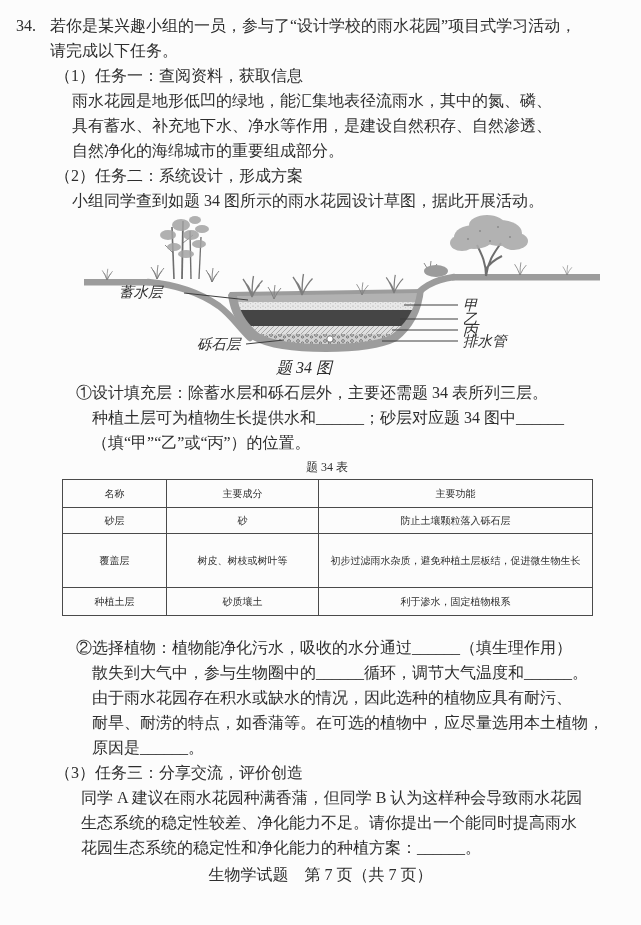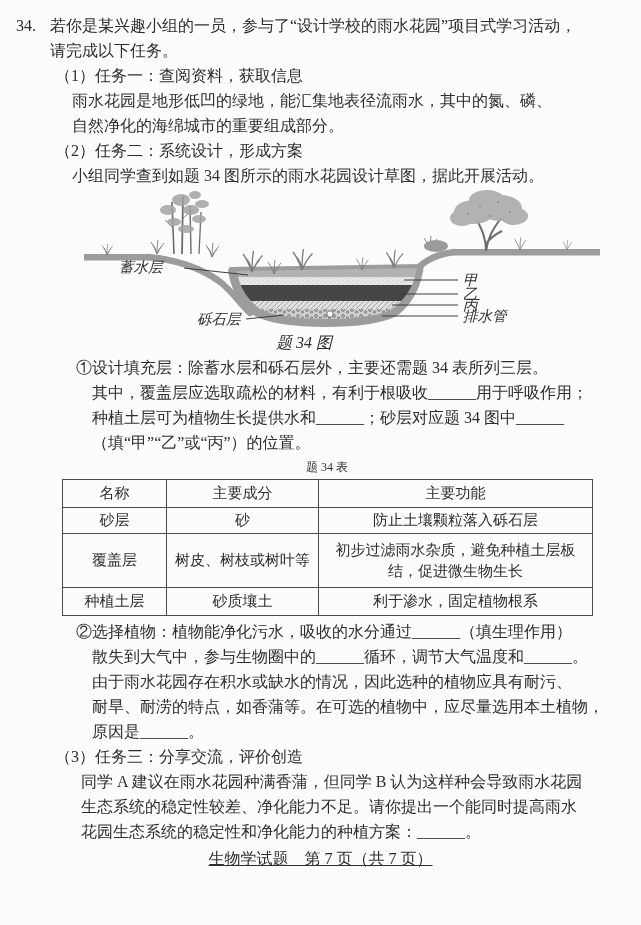"具有蓄水、补充地下水、净水等作用，是建设自然积存、自然渗透、" div.para-1 { html: none -> <div>具有蓄水、补充地下水、净水等作用，是建设自然积存、自然渗透、</div> }
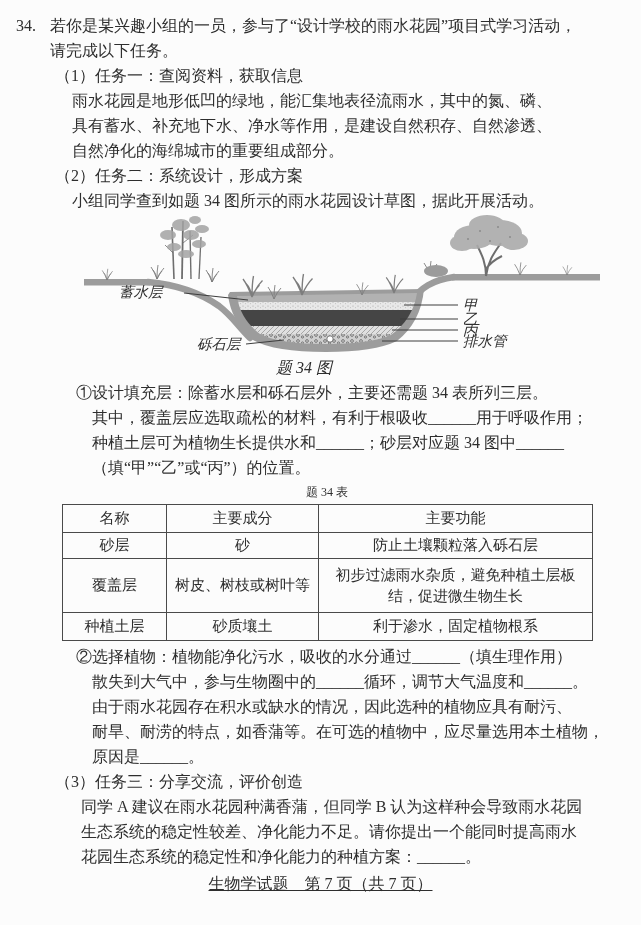"其中，覆盖层应选取疏松的材料，有利于根吸收______用于呼吸作用；" div { html: <div>其中，覆盖层应选取疏松的材料，有利于根吸收______用于呼吸作用；</div> -> none }
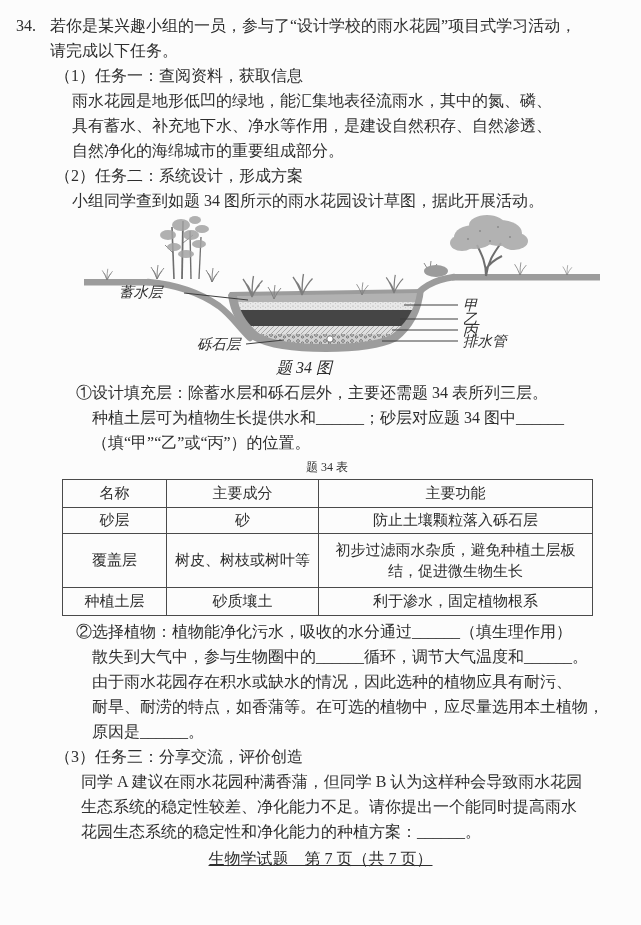"名称" table.layer-table { font-size: 15px -> 10px }
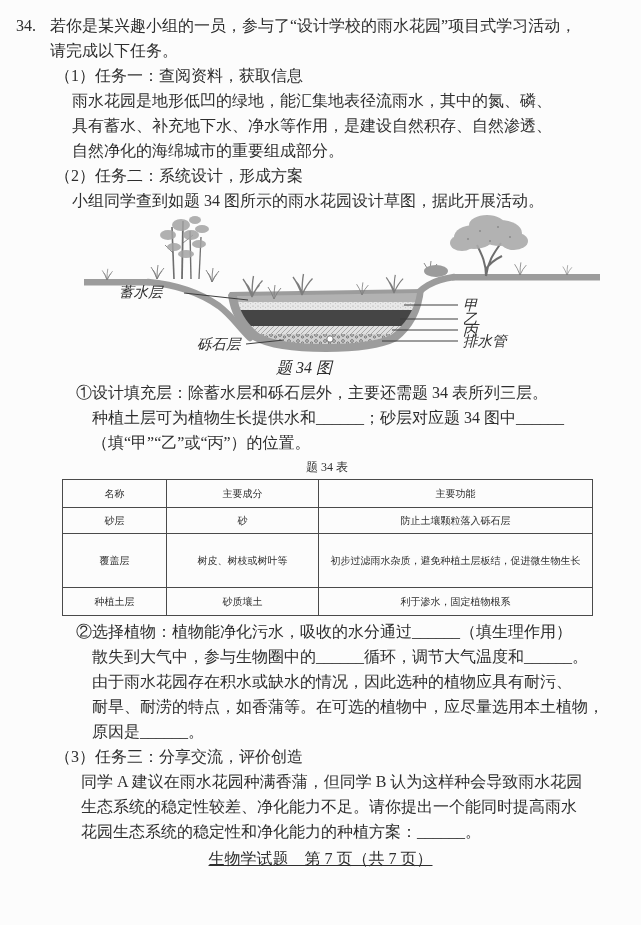"②选择植物：植物能净化污水，吸收的水分通过______（填生理作用）" div.step { margin-top: 3px -> 19px }
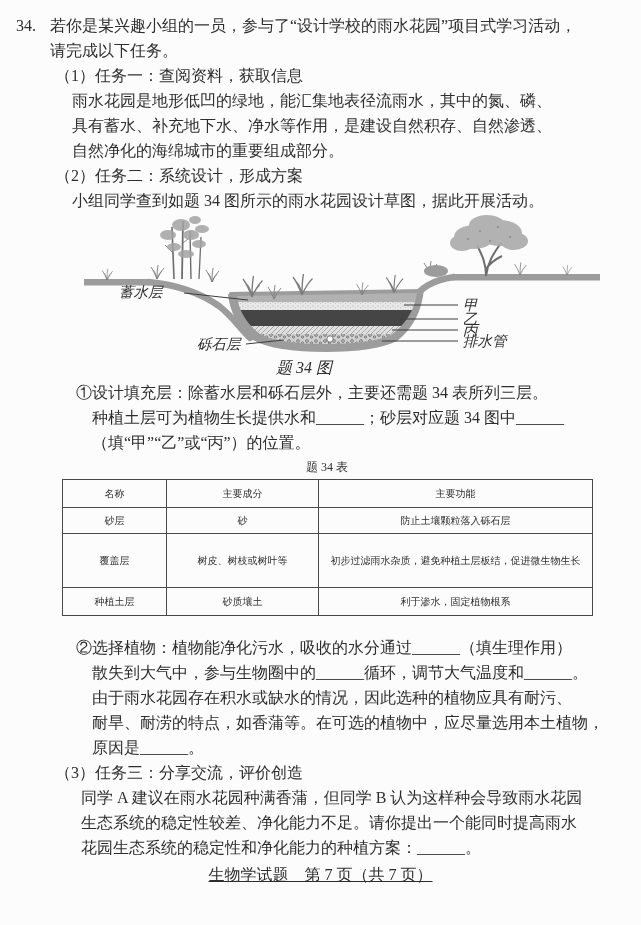"生物学试题 第 7 页（共 7" .footer { text-decoration: underline -> none }
